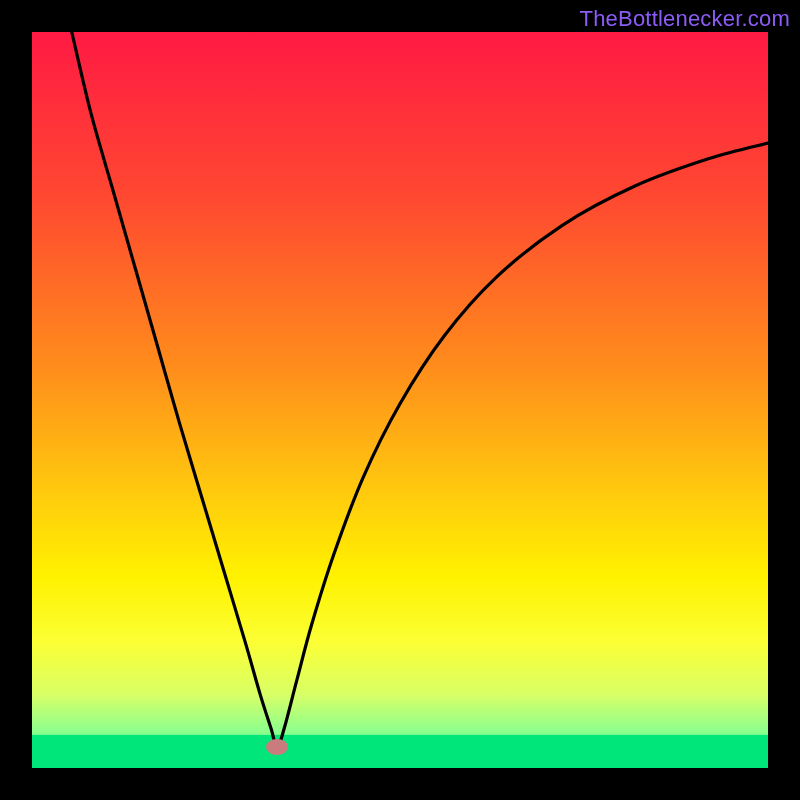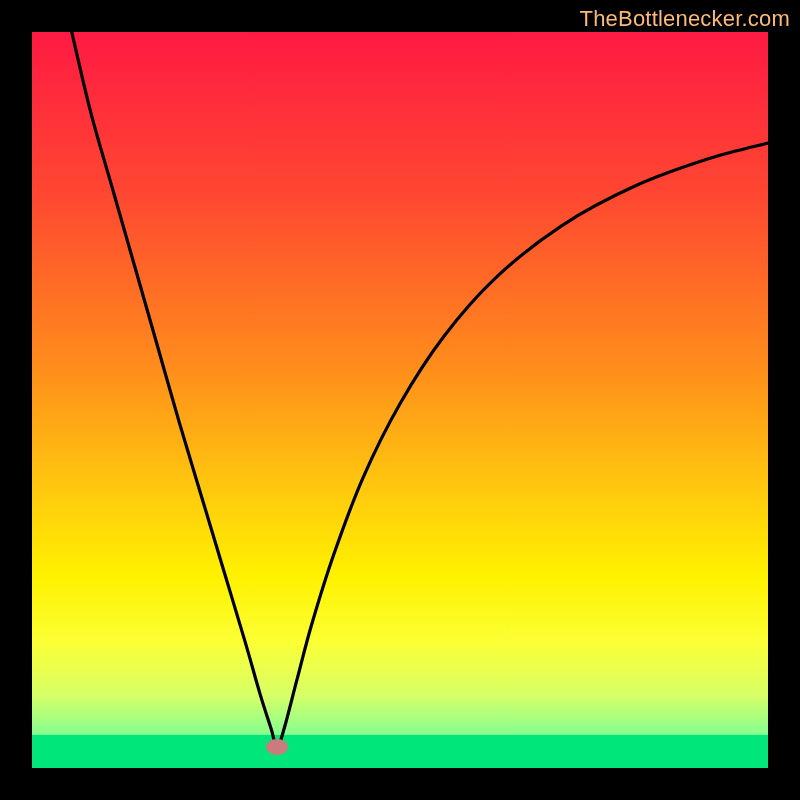"TheBottlenecker.com" .watermark { color: #fdba74 -> #8b5cf6 }
